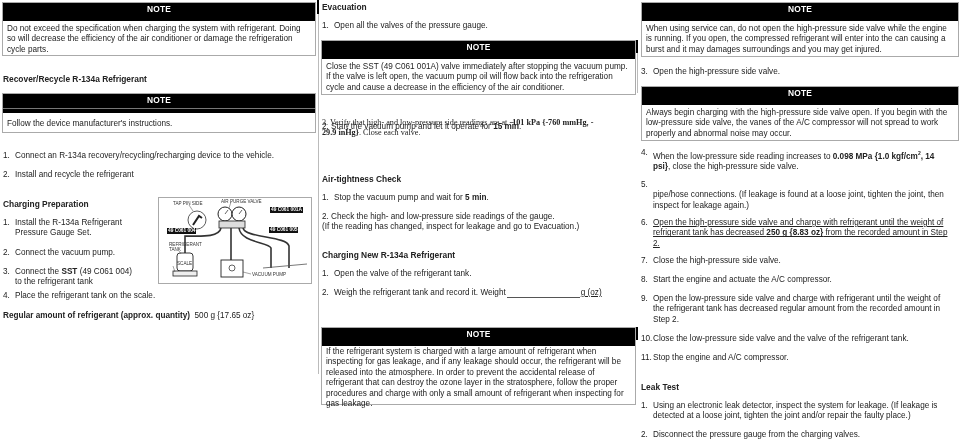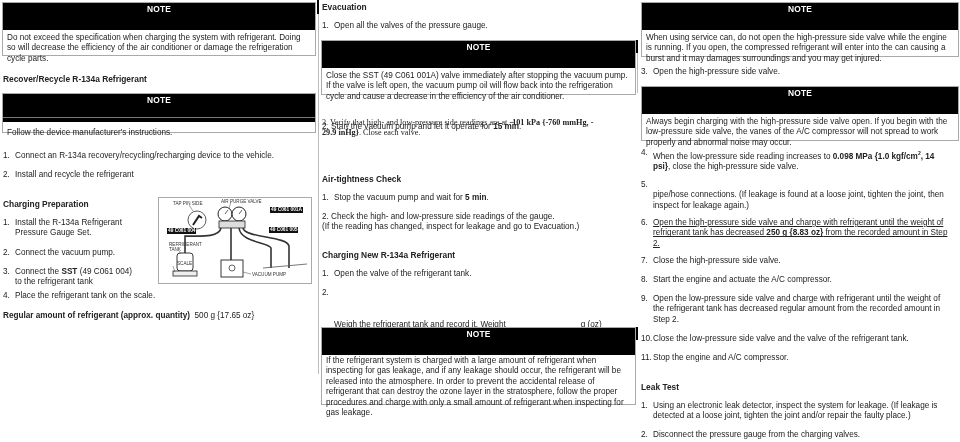"NOTE" .note .hdr { height: 27px -> 18px }
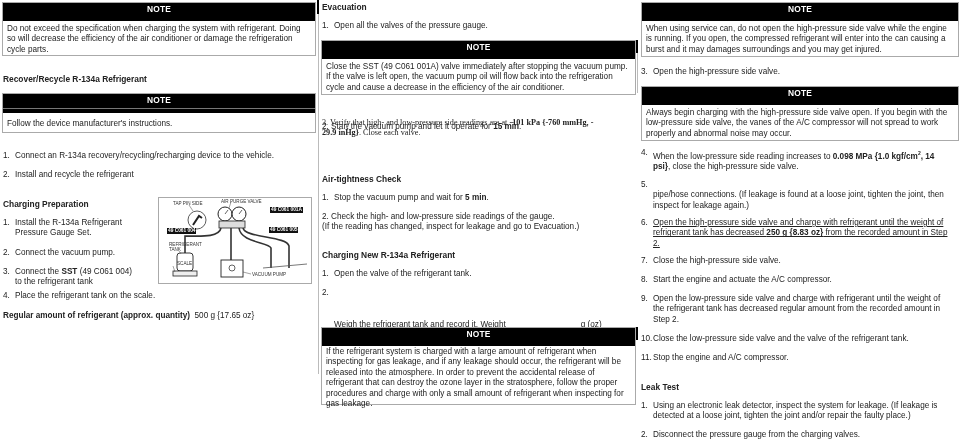"Weigh the refrigerant tank and" span.txt { margin-top: 32px -> none }
